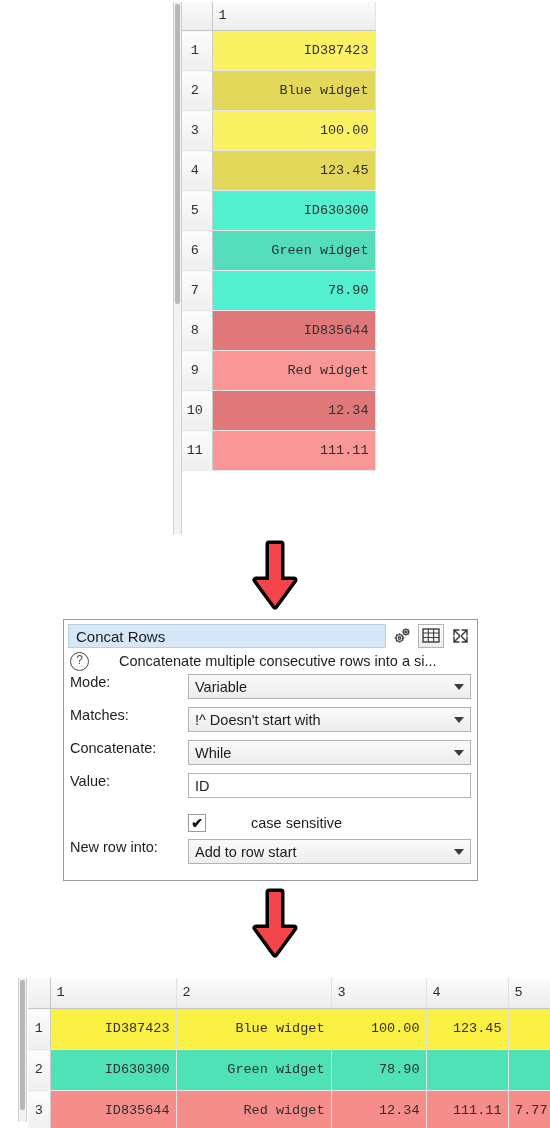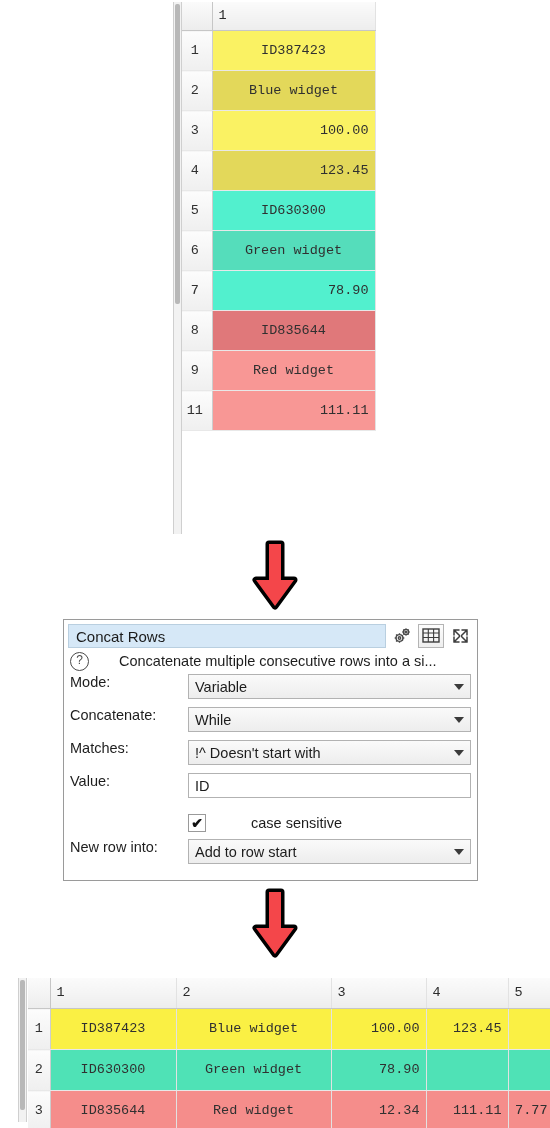"ID387423" .txt { text-align: center -> right }
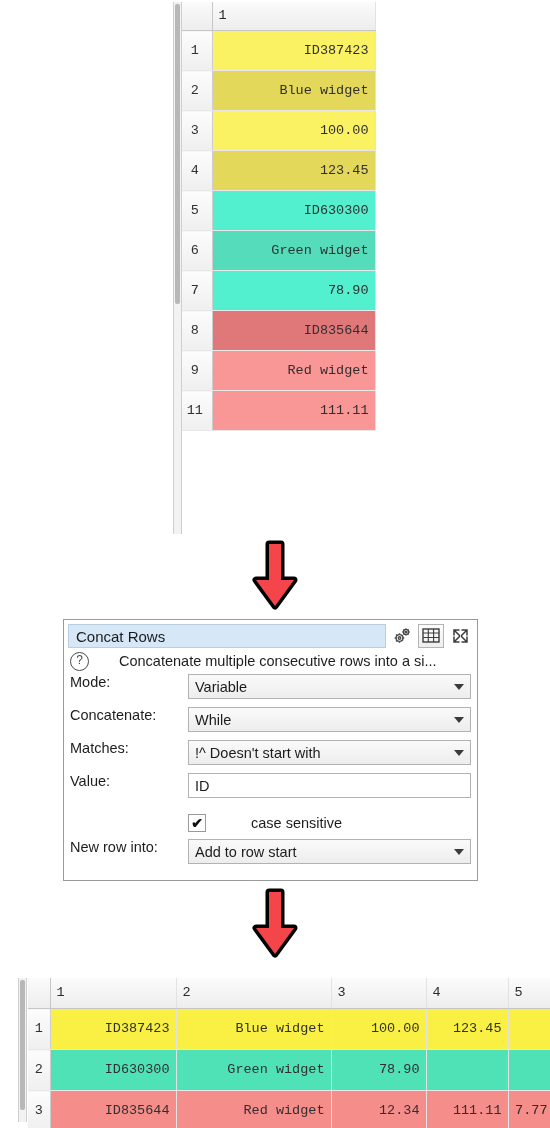"10" tr { html: none -> <tr> <td>10</td> <td>12.34</td> </tr> }
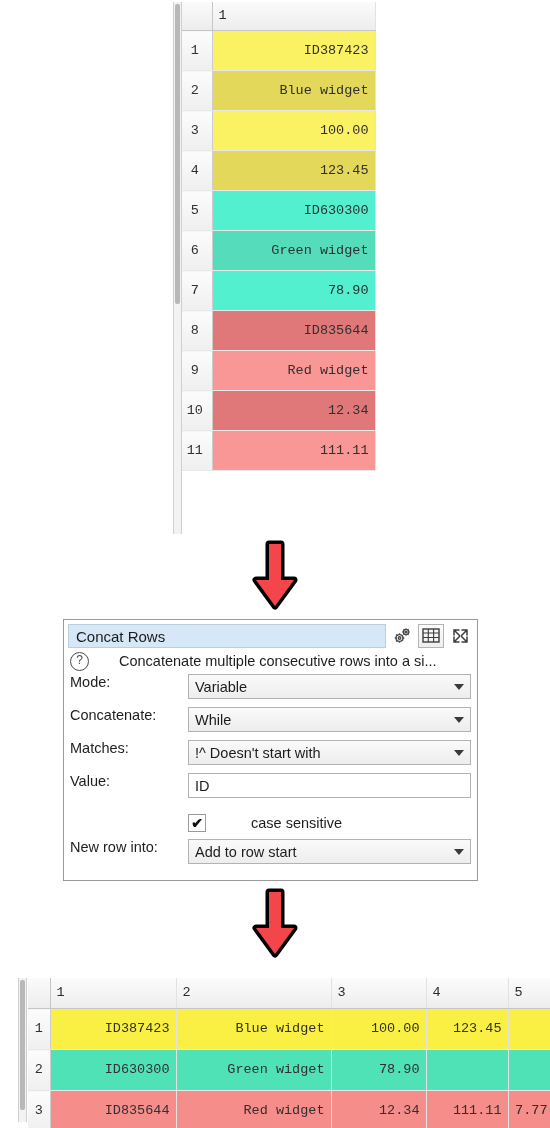"Concatenate:" div.frow { order: before "Matches:" -> after "Matches:" }
